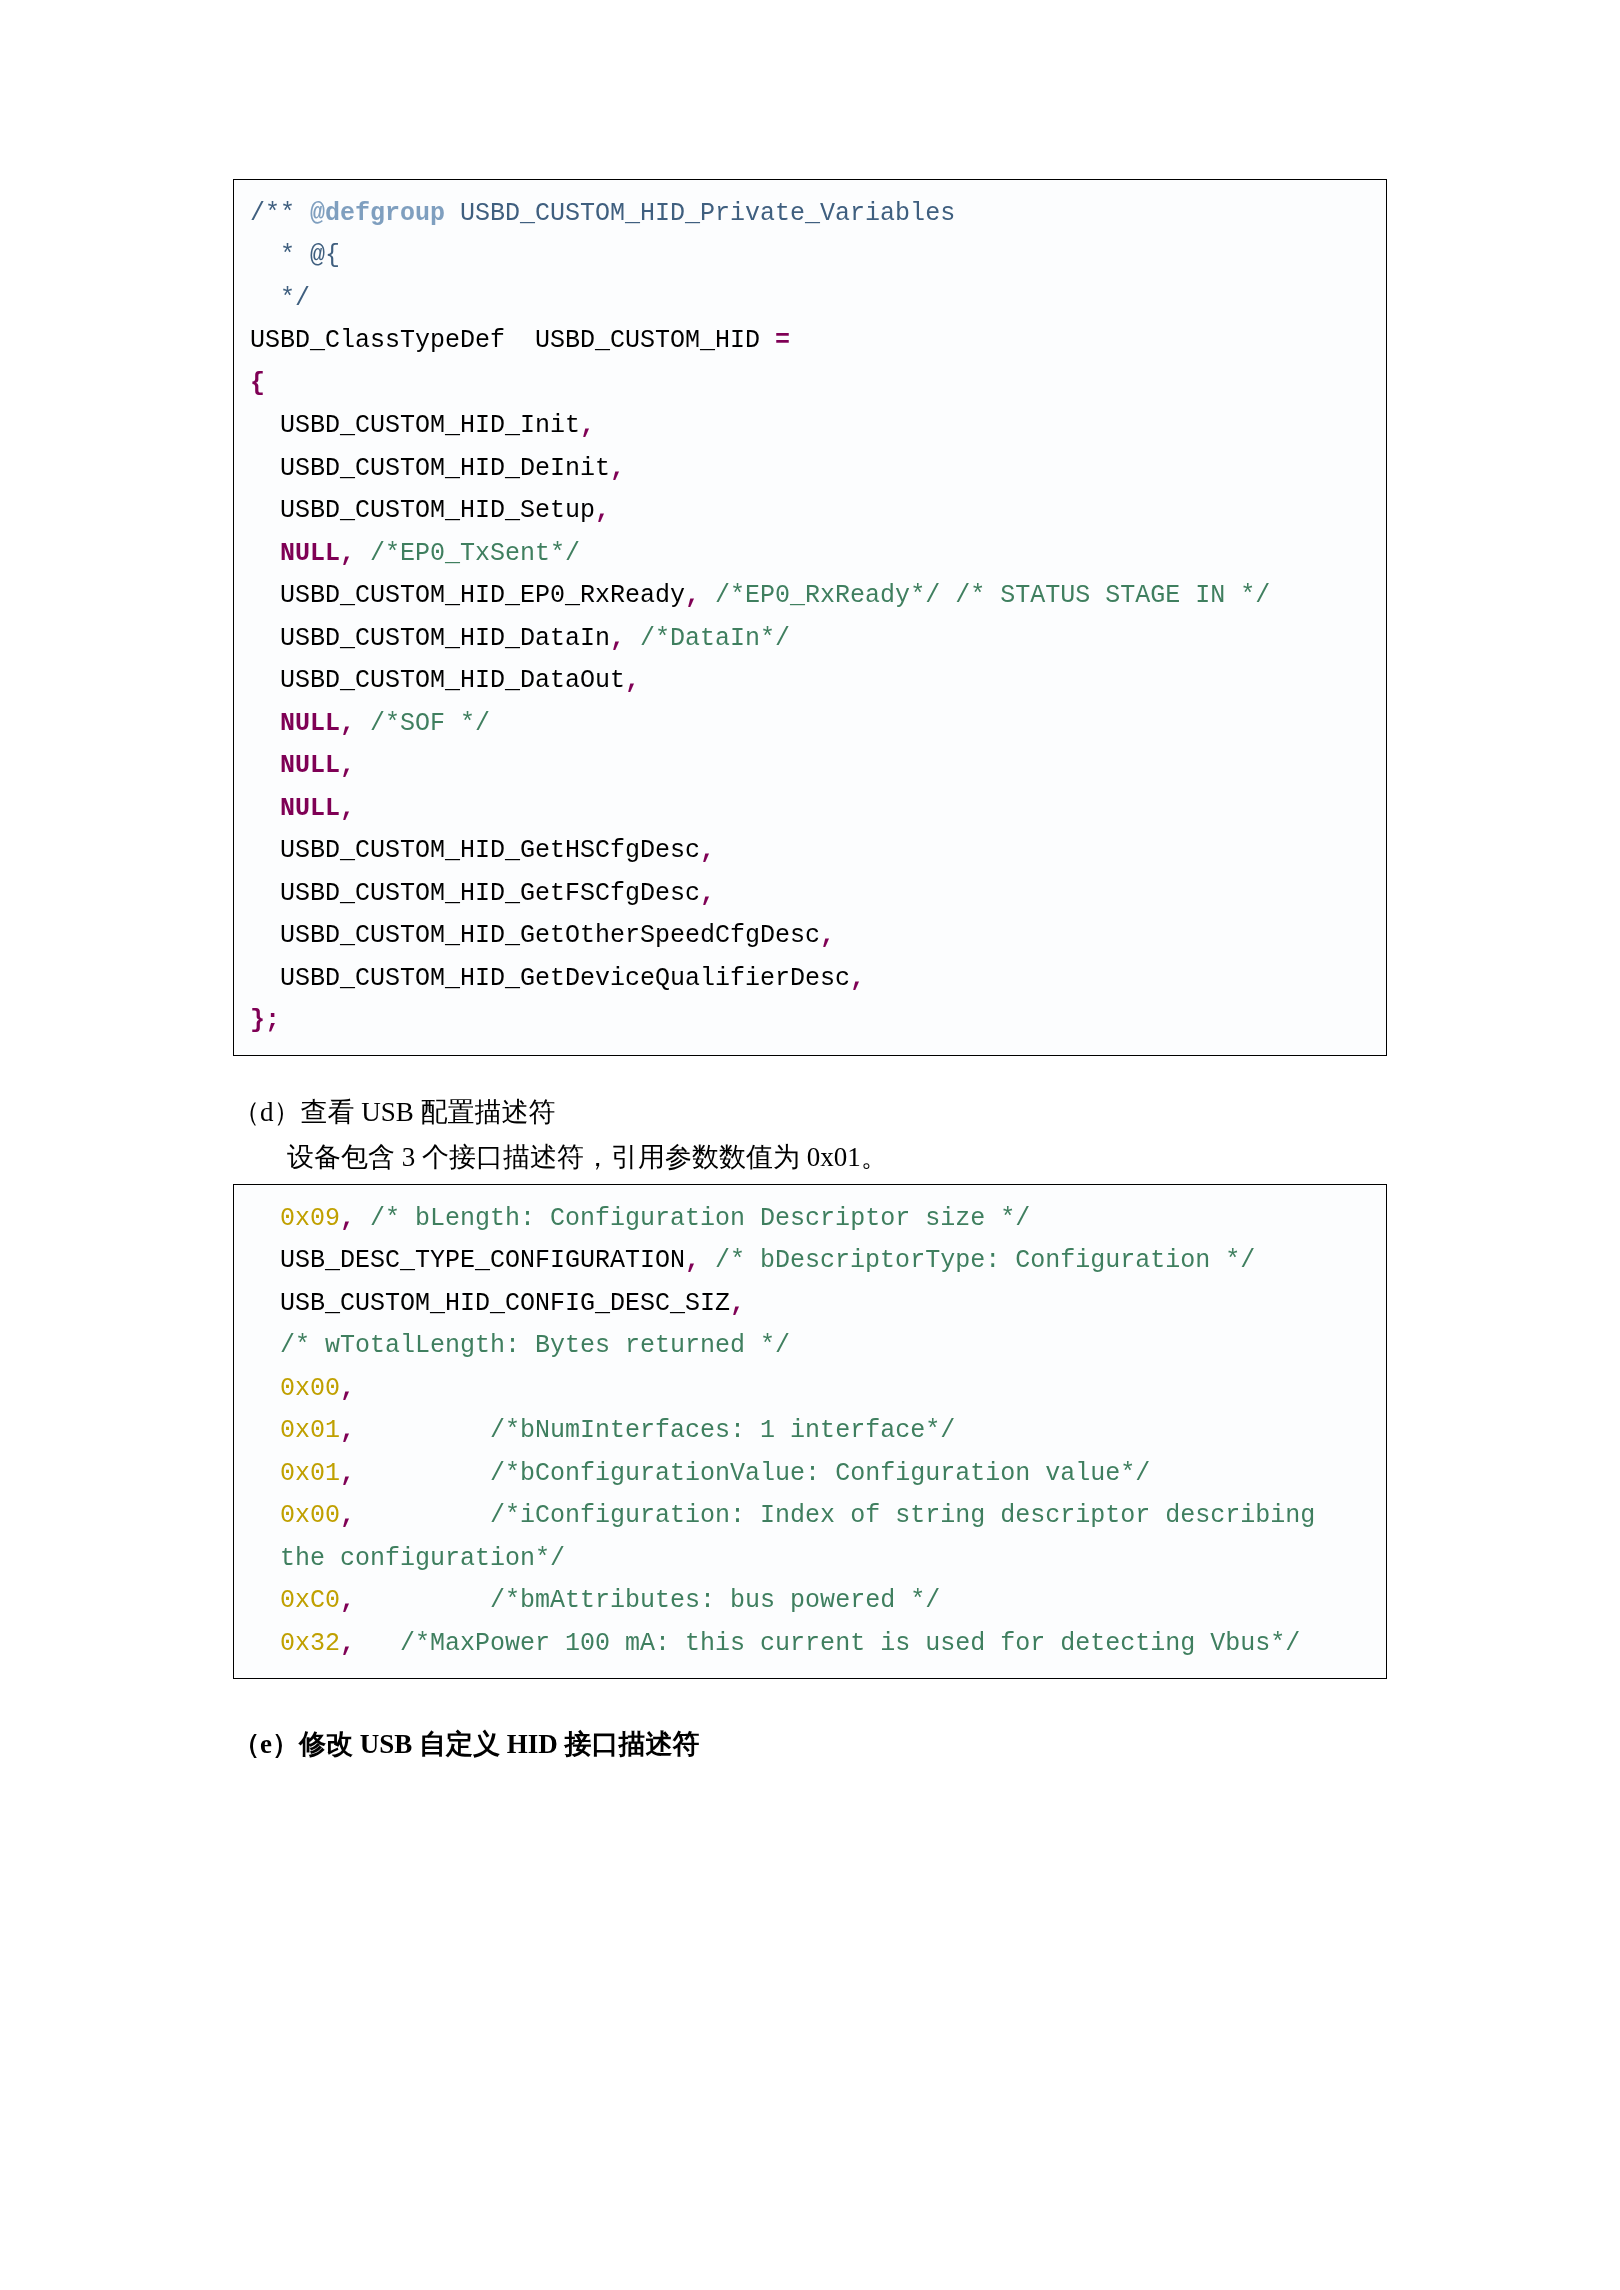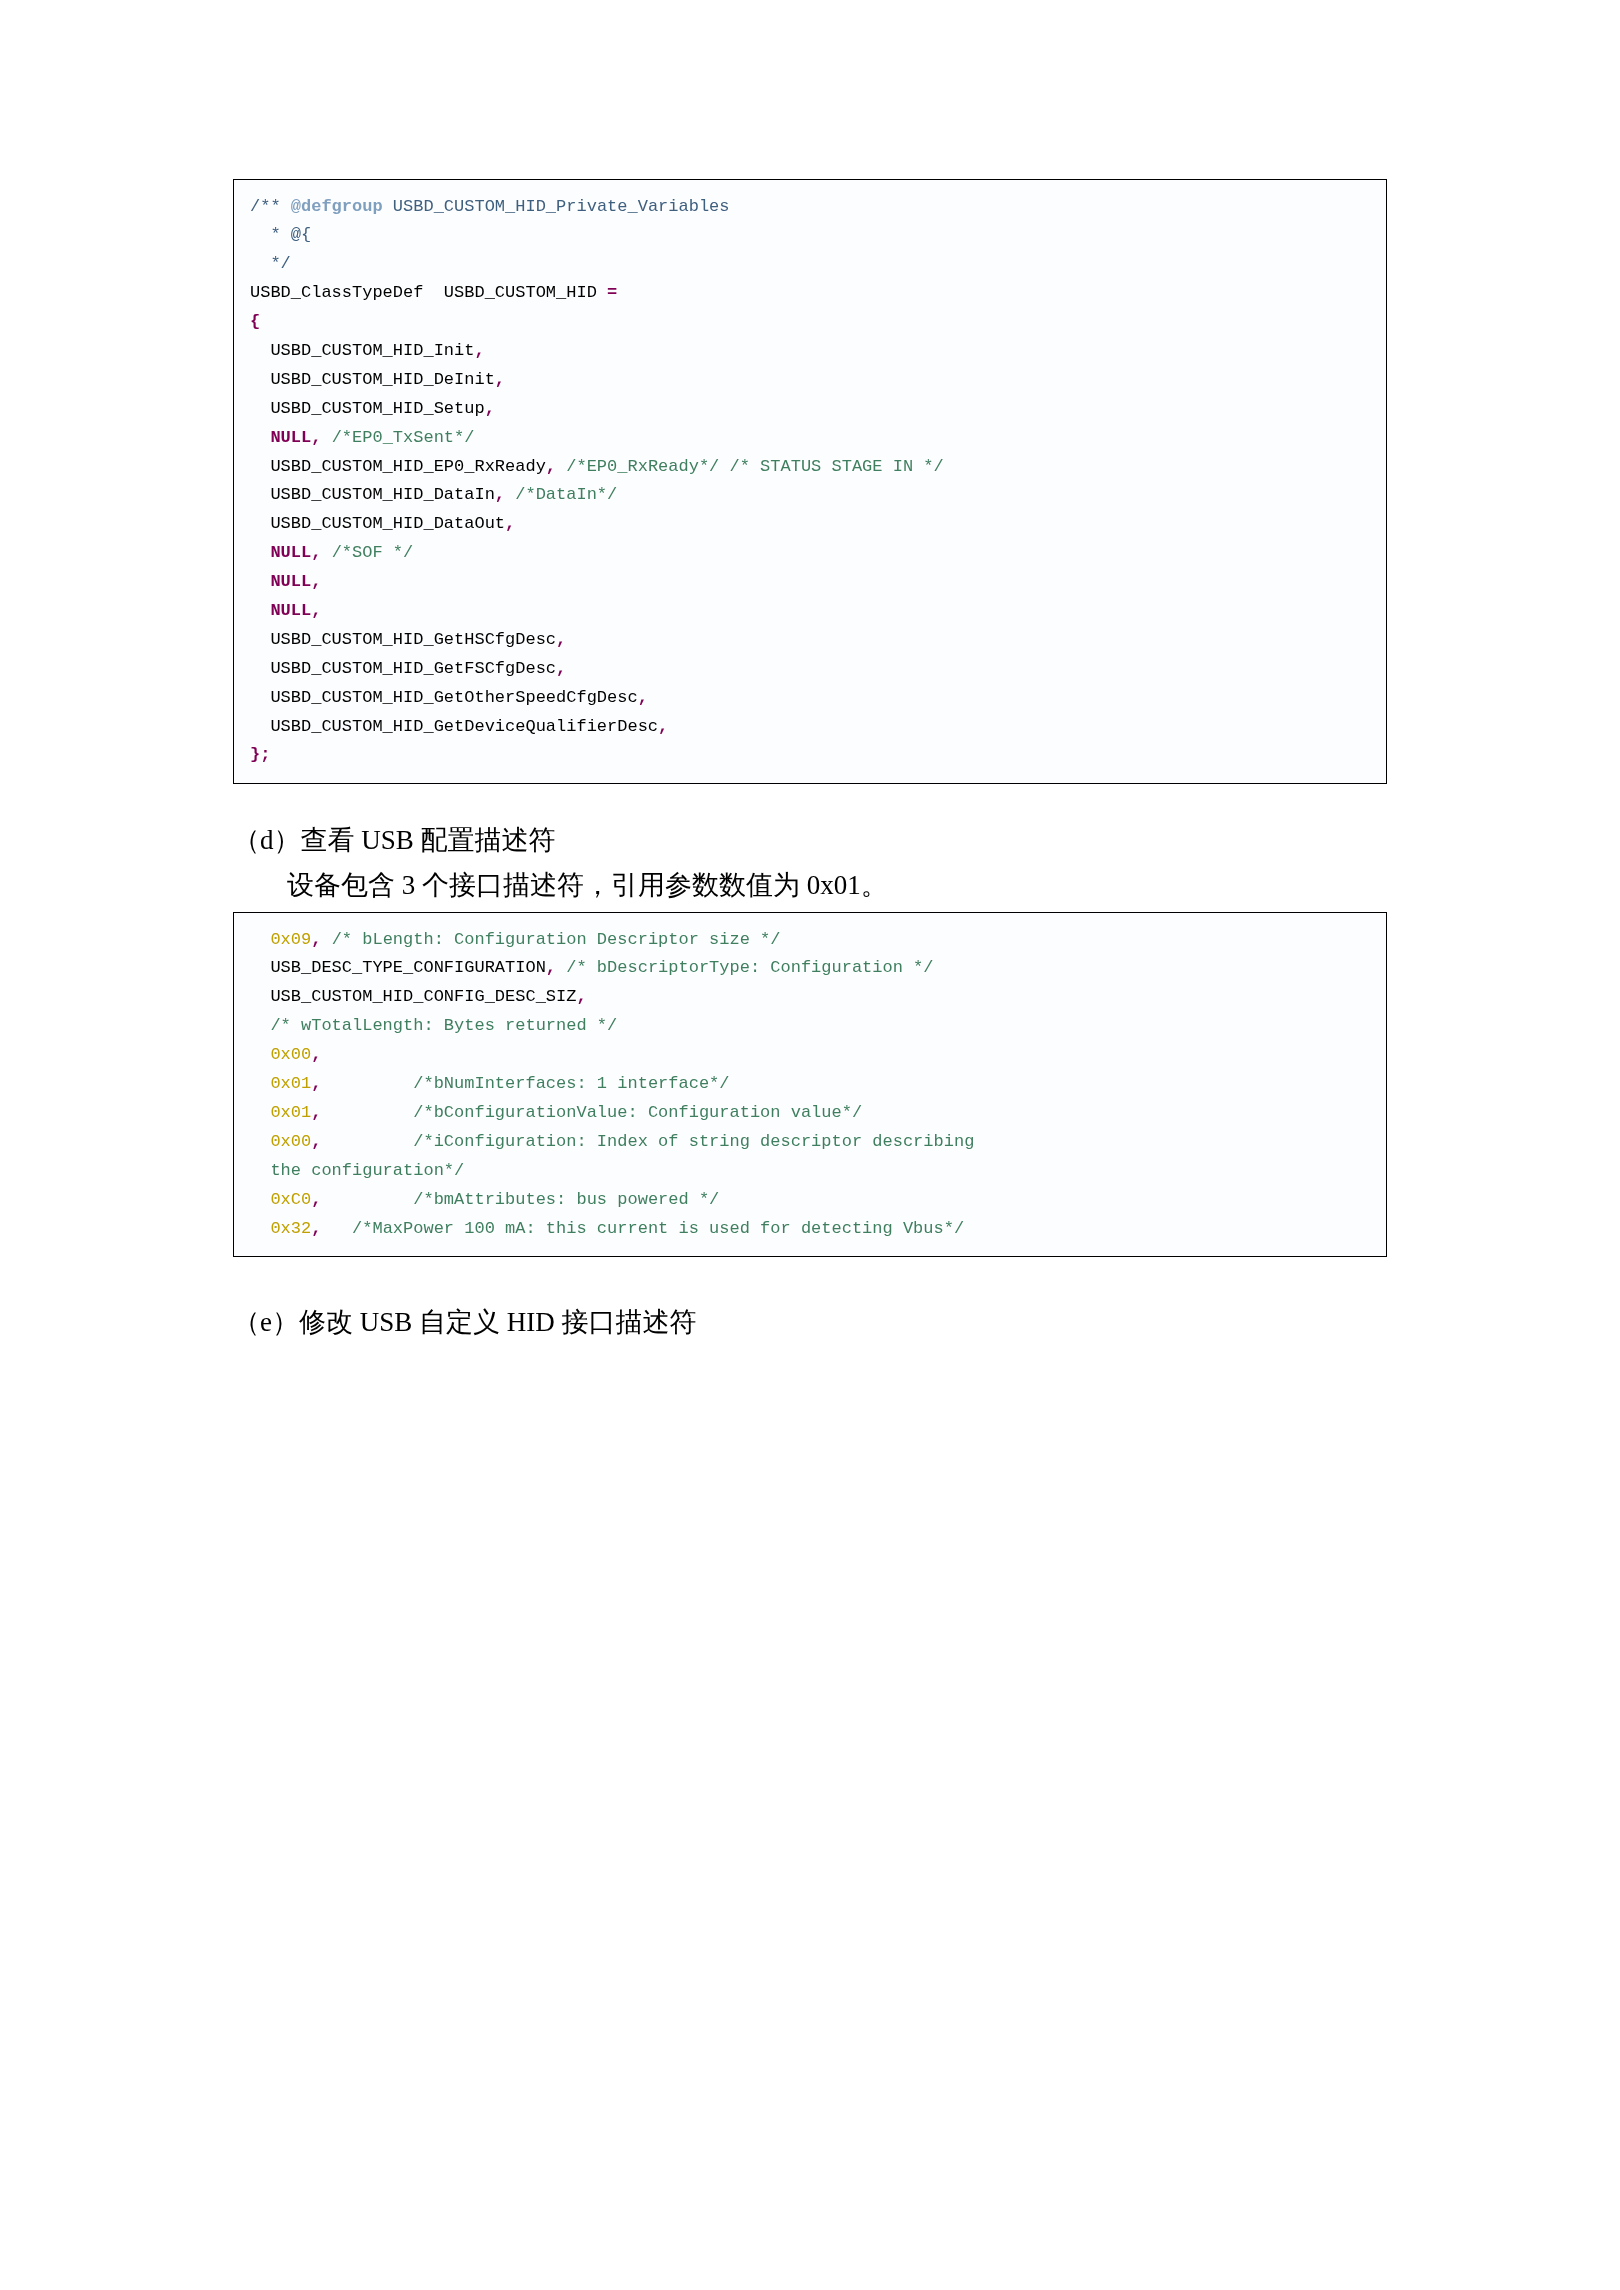"/** @defgroup" .code-box { font-size: 17px -> 25px }
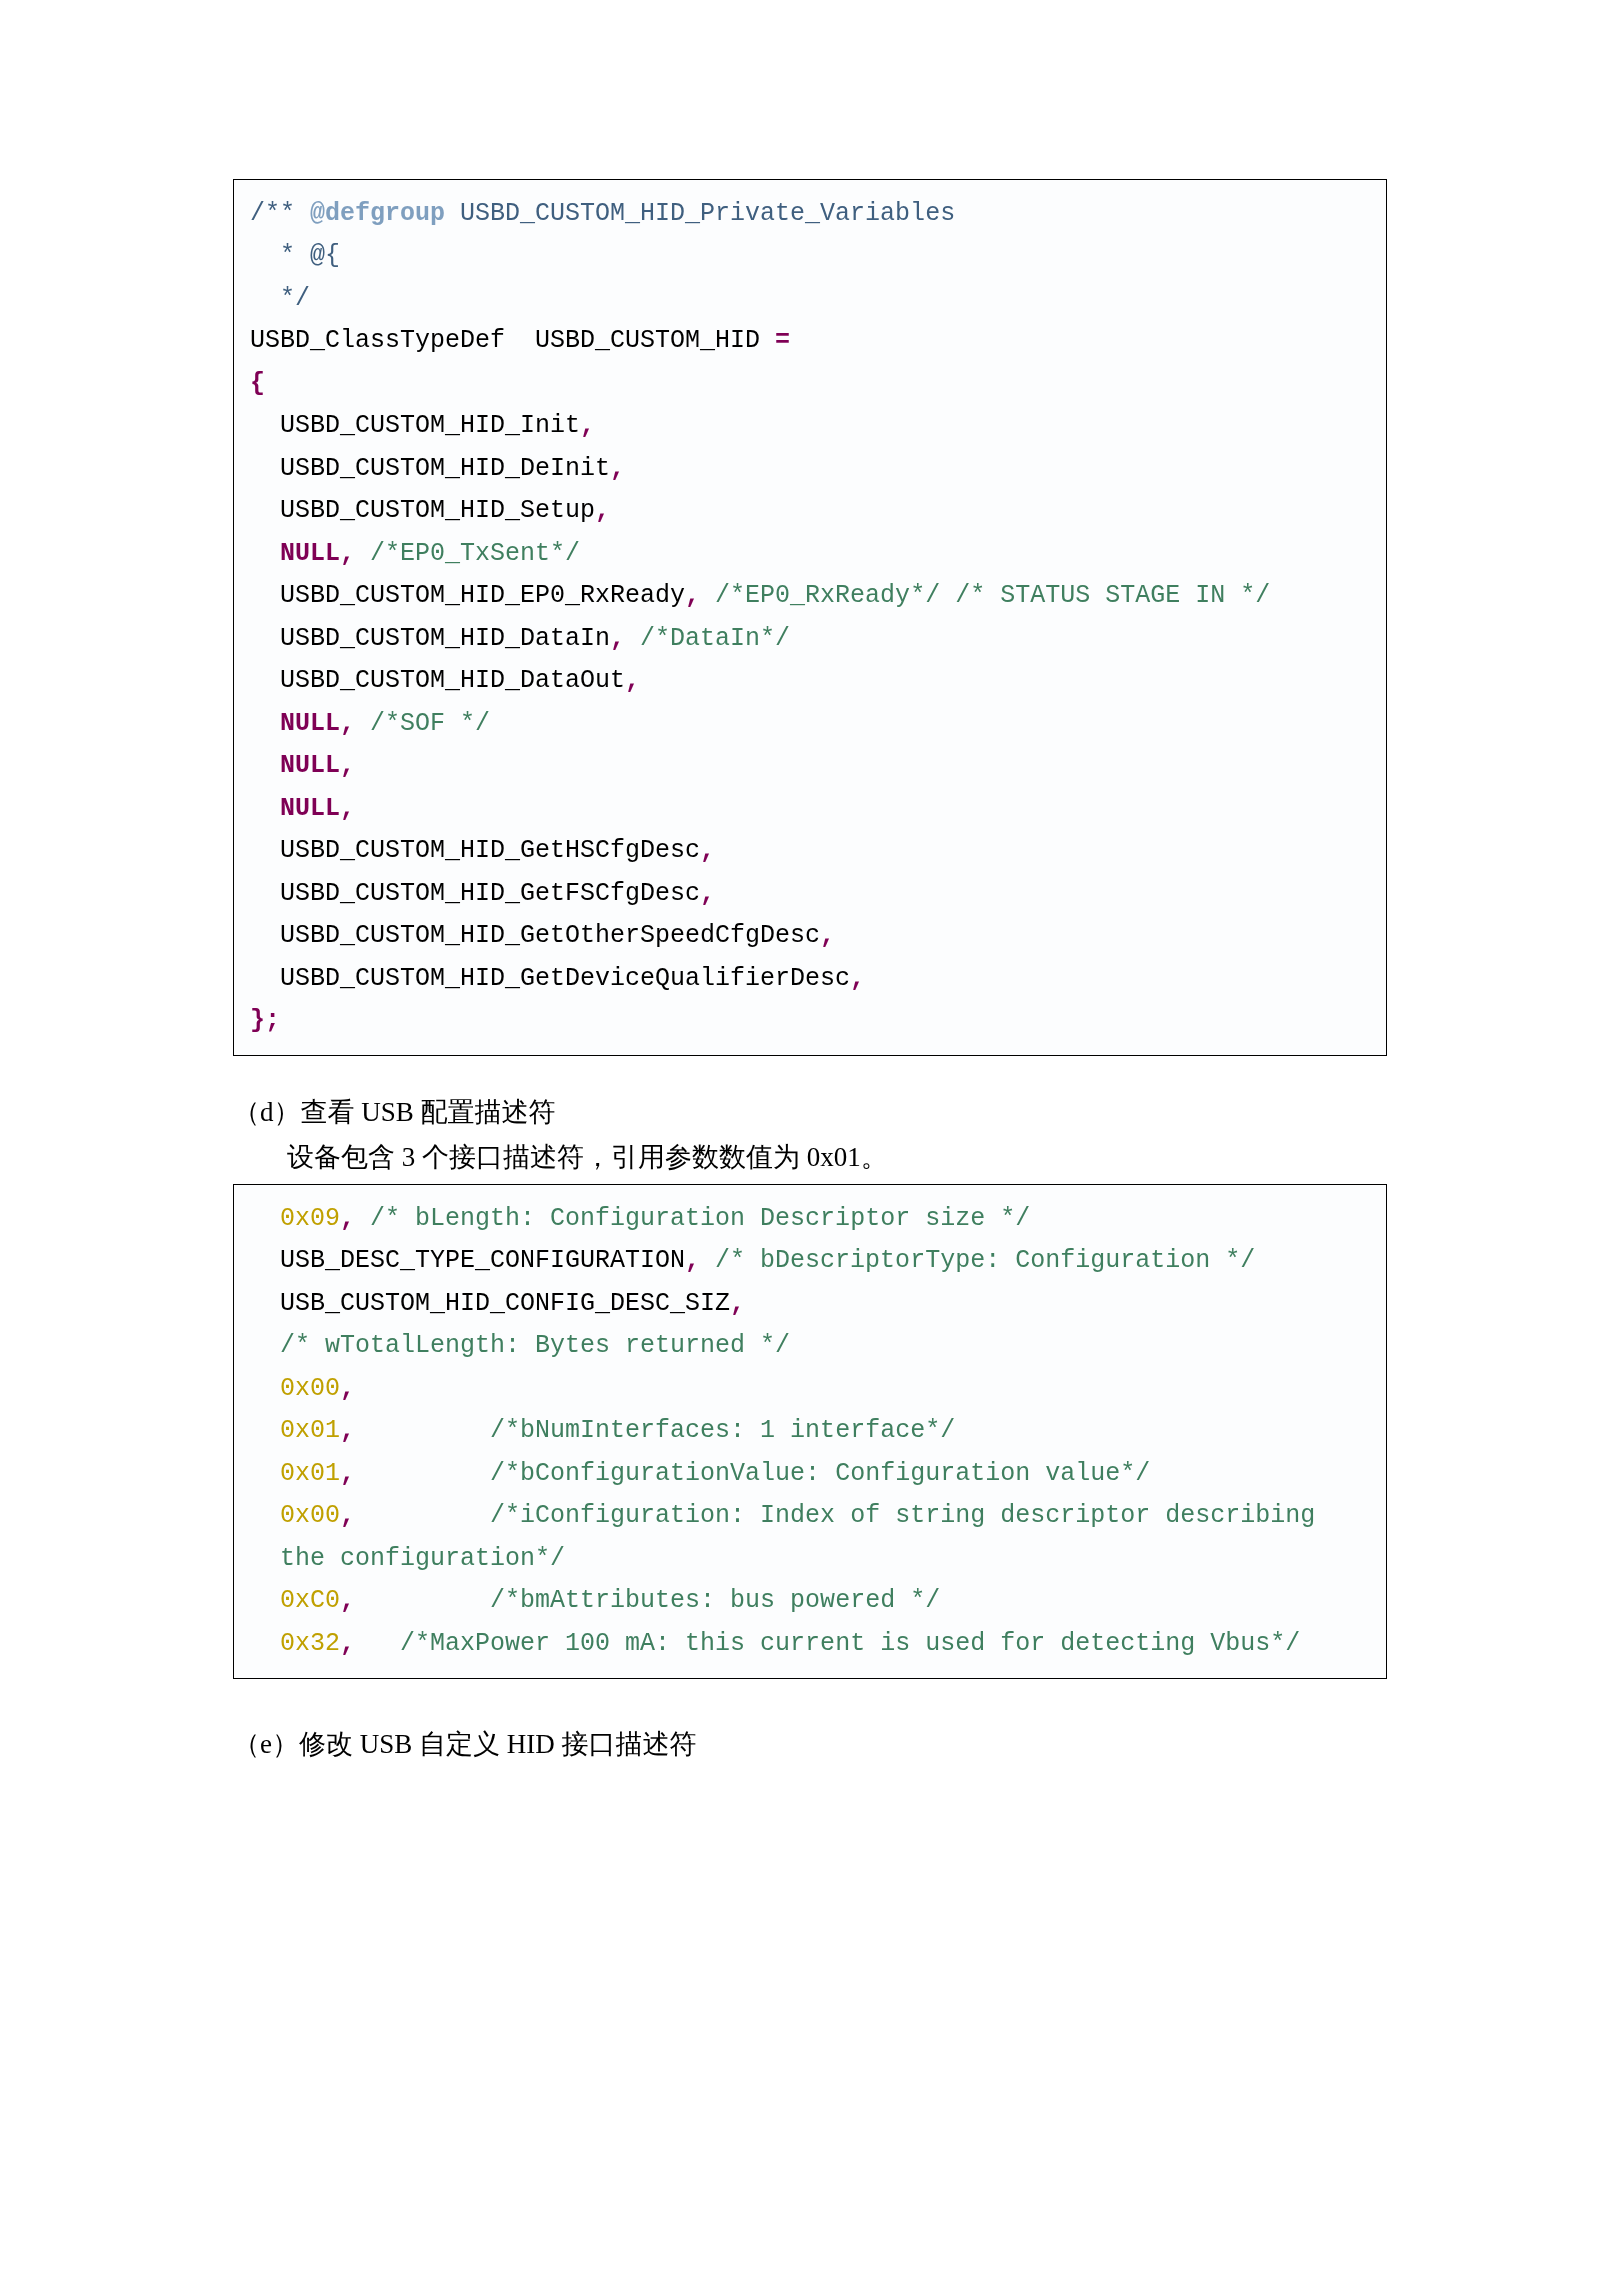"（e）修改 USB 自定义 HID 接口描述符" .heading-e { font-weight: none -> bold }
